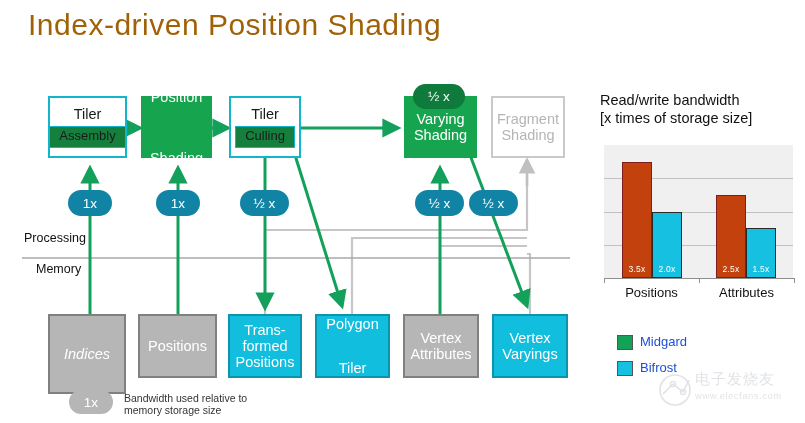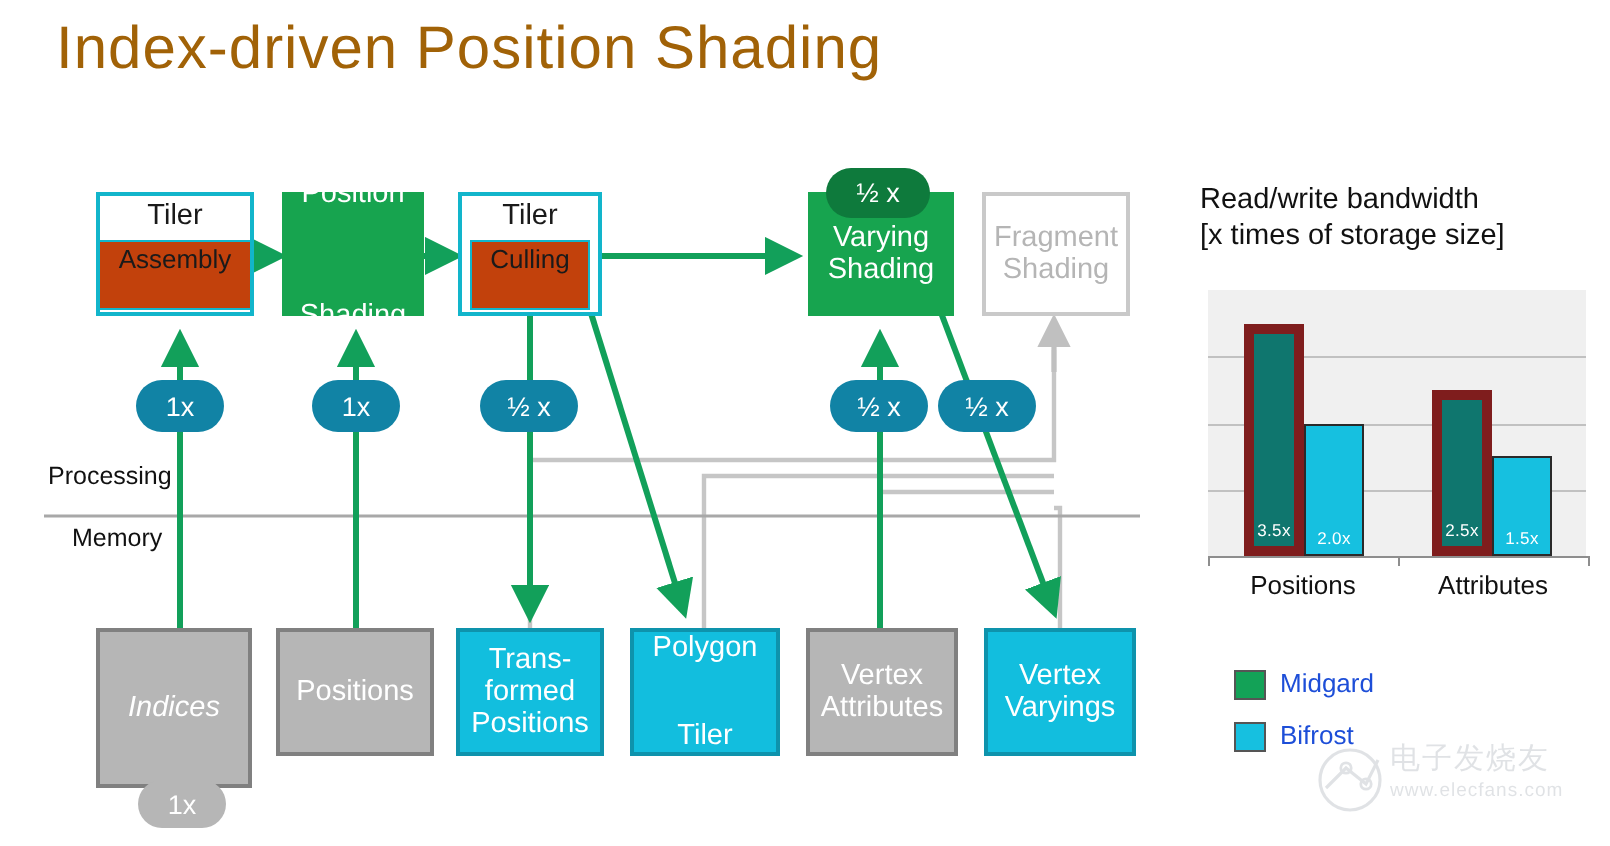"Assembly" .sublabel { background: #c2410c -> #15803d; padding: 1px 9px 17px 9px -> 1px 9px 4px 9px }
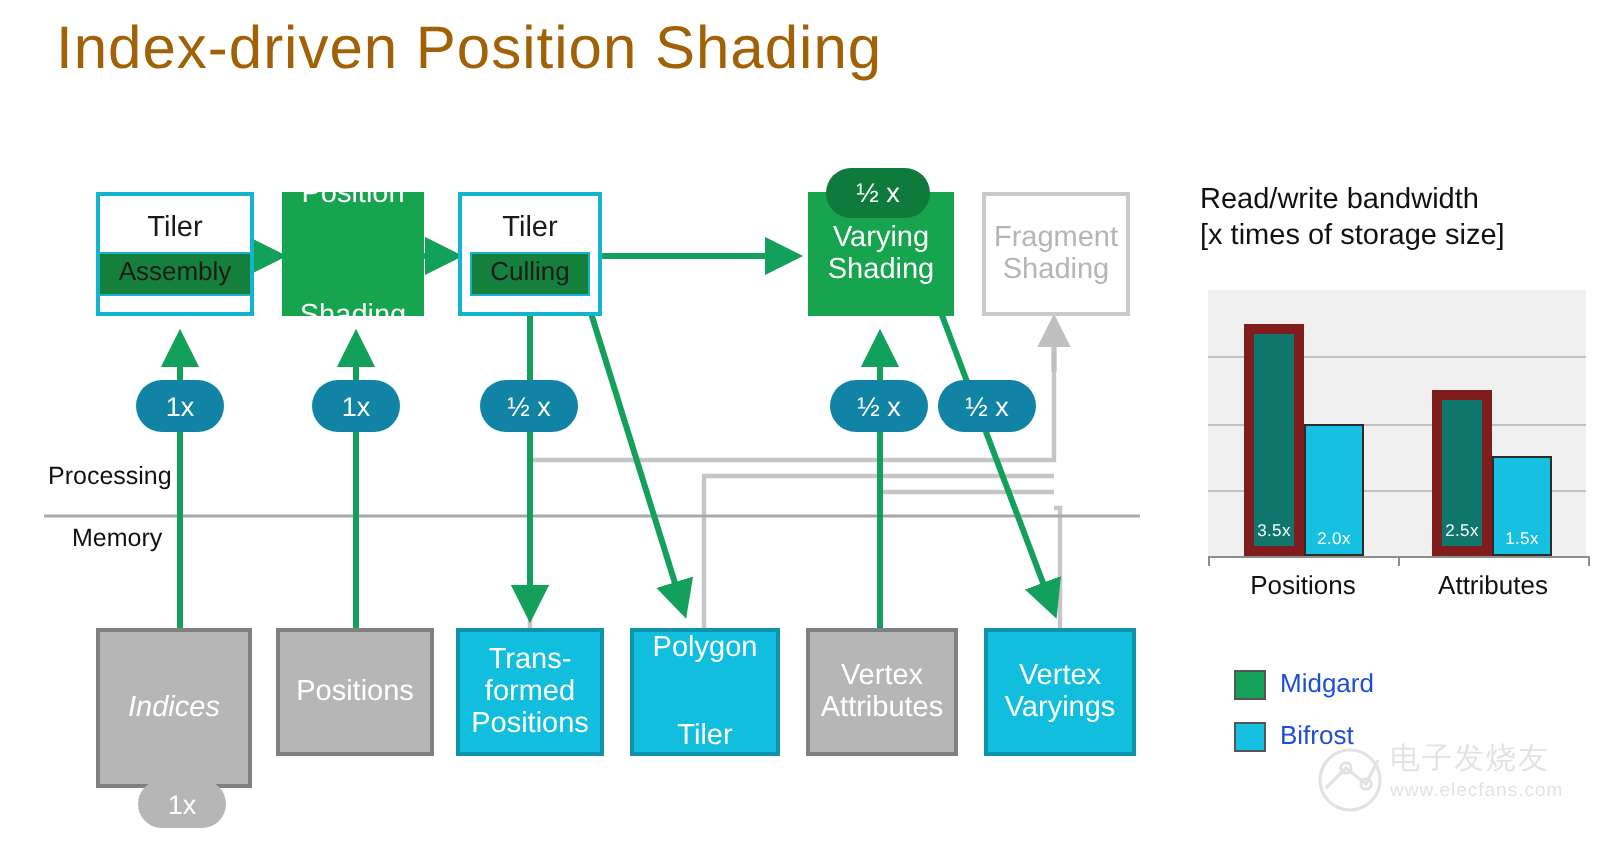"3.5x" .bar.m { background: #0f766e -> #c2410c; border: 5px solid #7f1d1d -> 1px solid #7f1d1d }
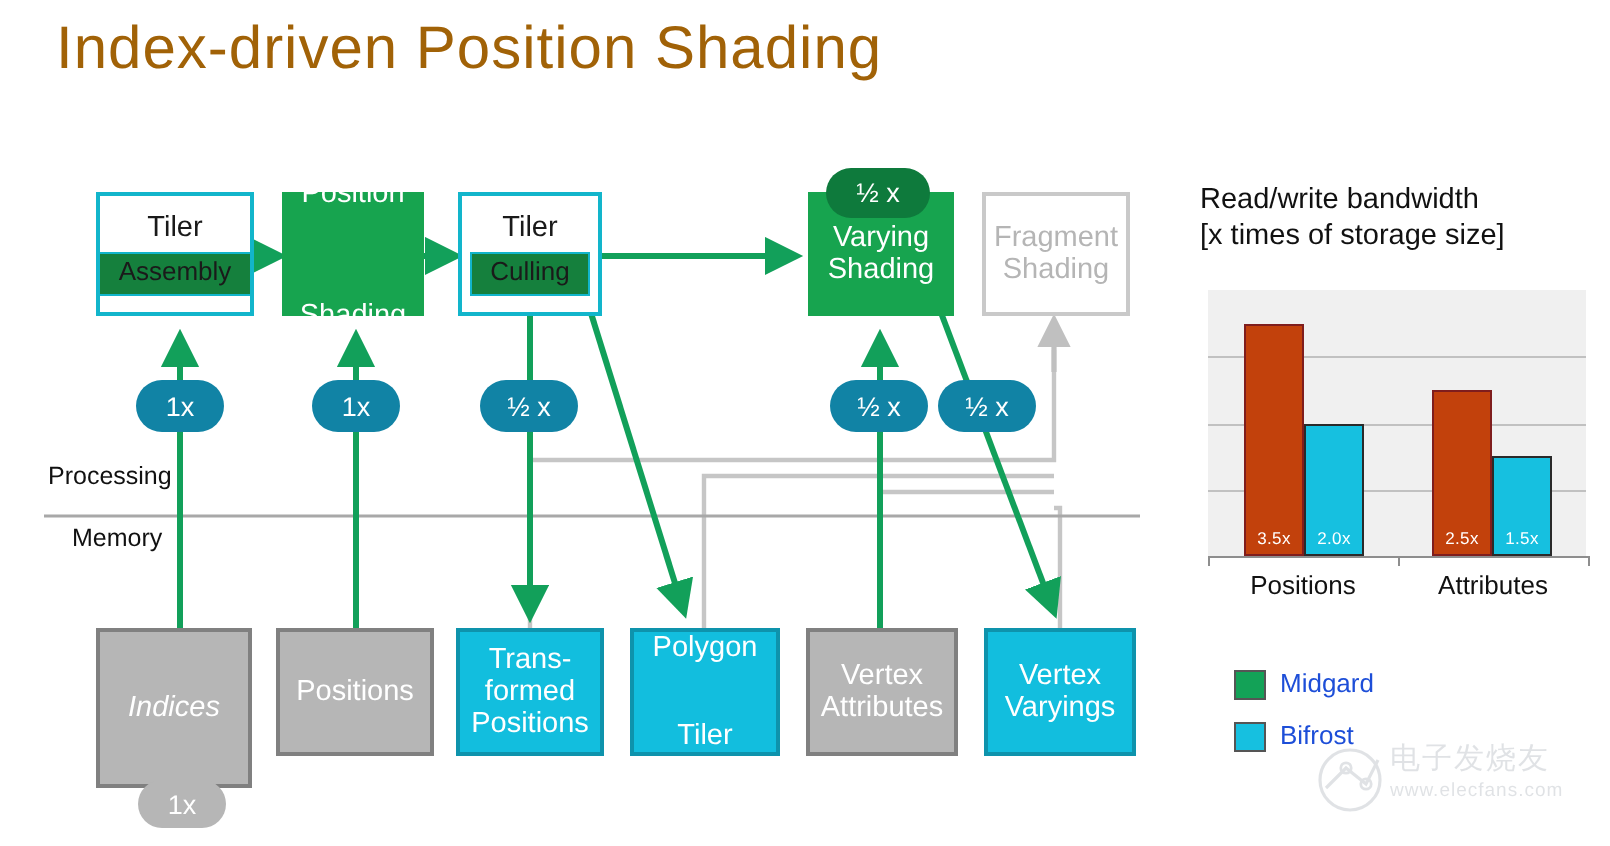"Bandwidth used relative to" div.legend-text { html: none -> <div>Bandwidth used relative to memory storage size</div> }
